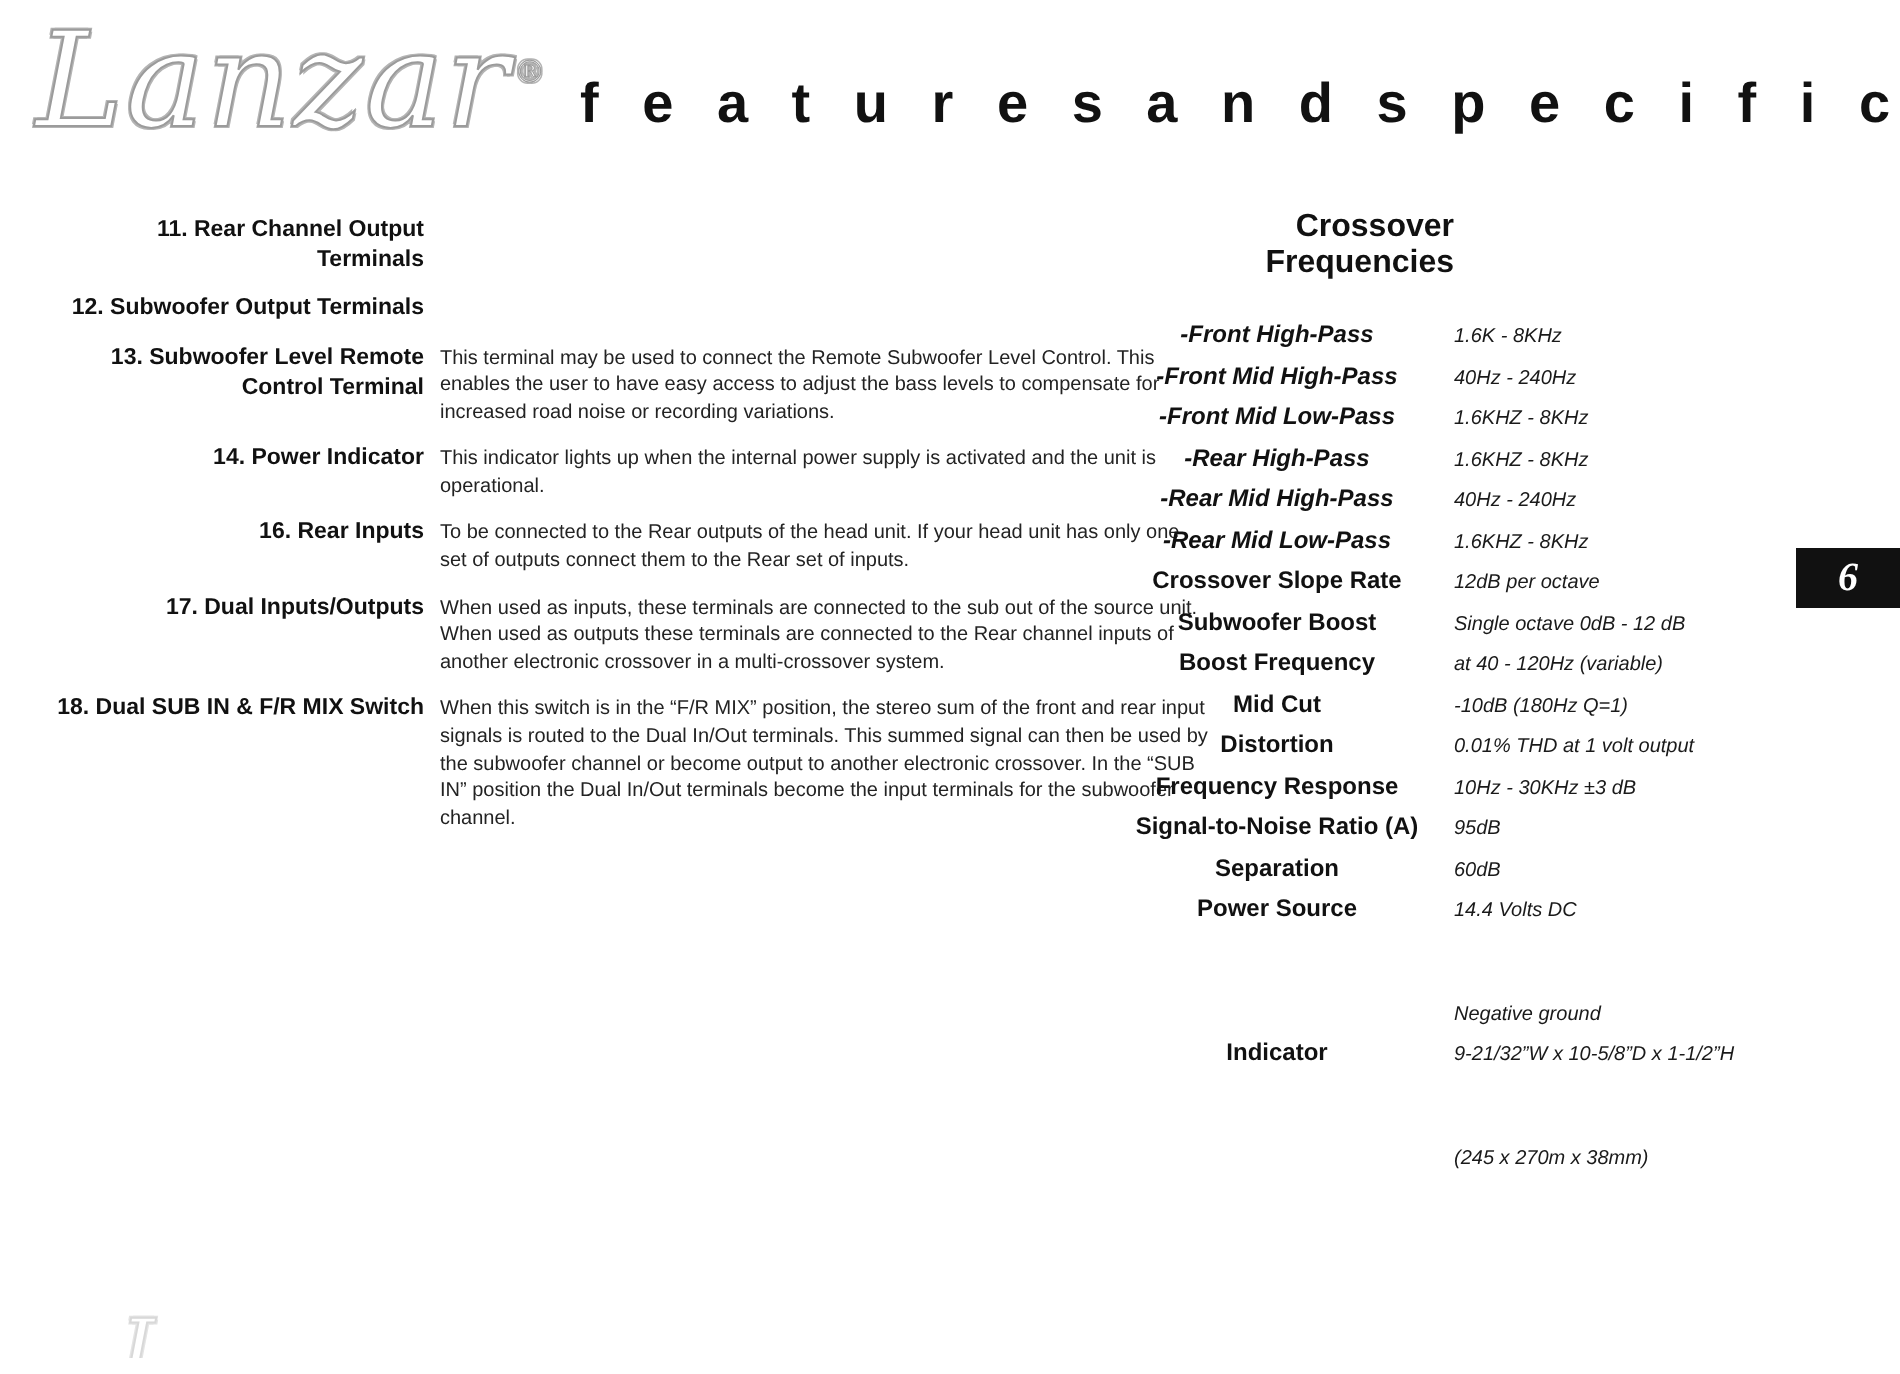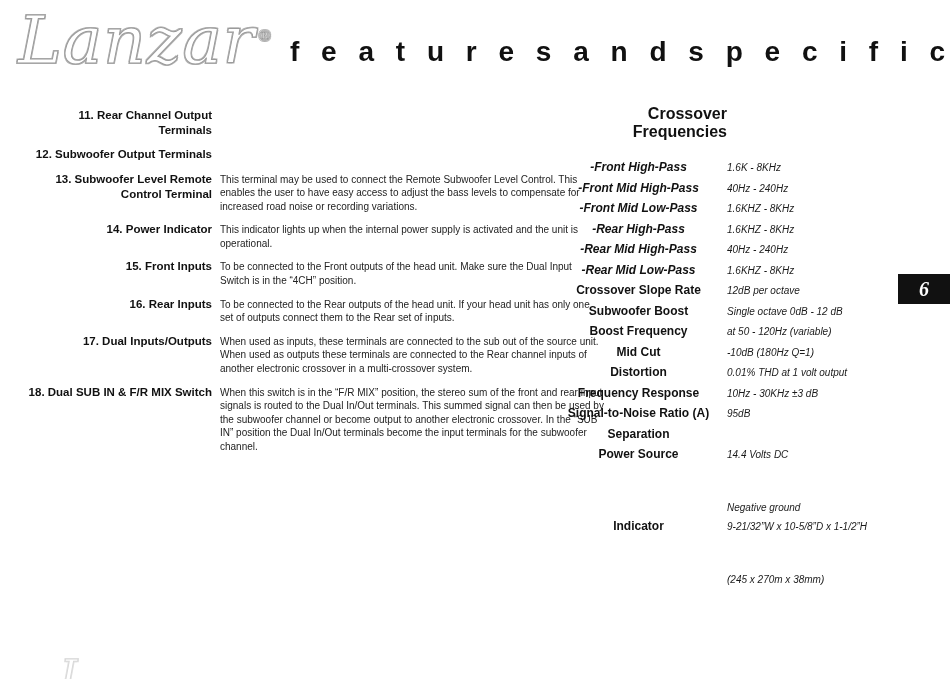"15. Front Inputs" div.feature-row { html: <div> <div>15. Front Inputs</div> <div>To be connected to the Front outputs of the head unit. Make sure the Dual Input Switch is in the “4CH” position.</div> </div> -> none }
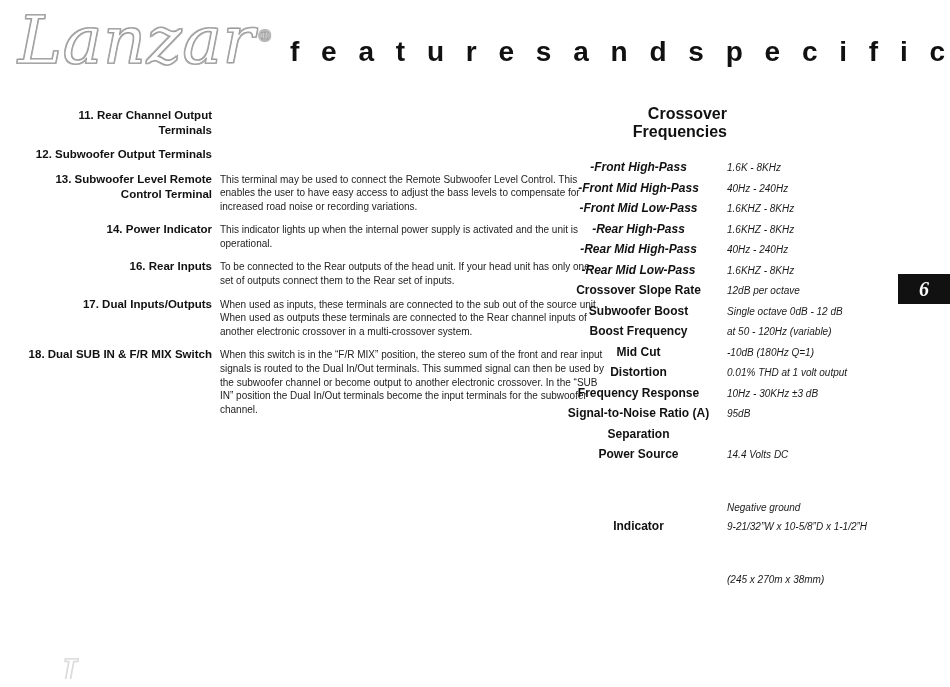"at 50 - 120Hz (variable)" div.spec-value { text: 50 -> 40 }
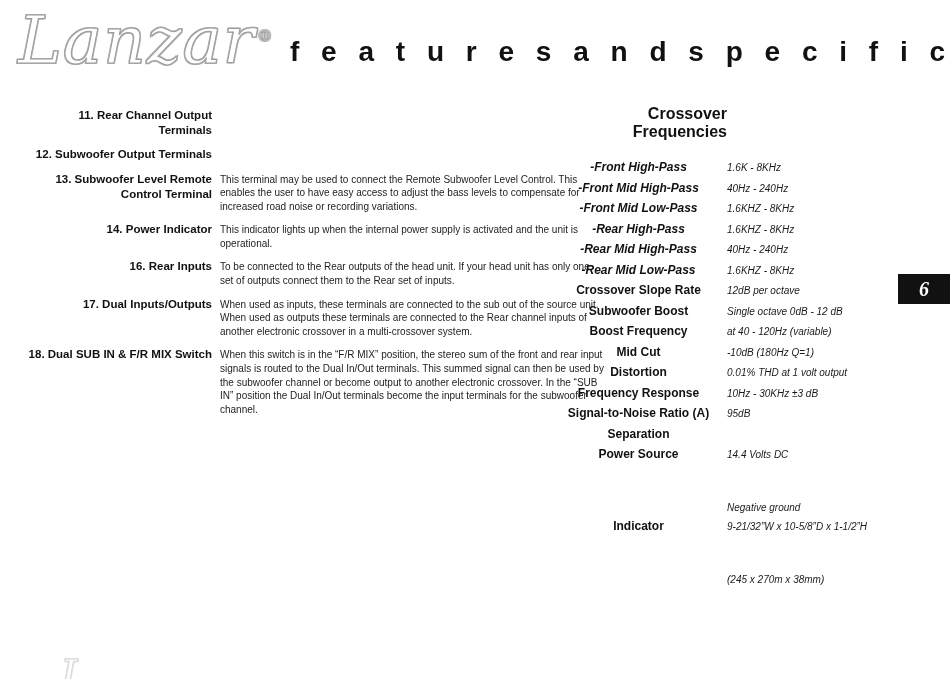"60dB" div.spec-value { html: none -> <div>60dB</div> }
